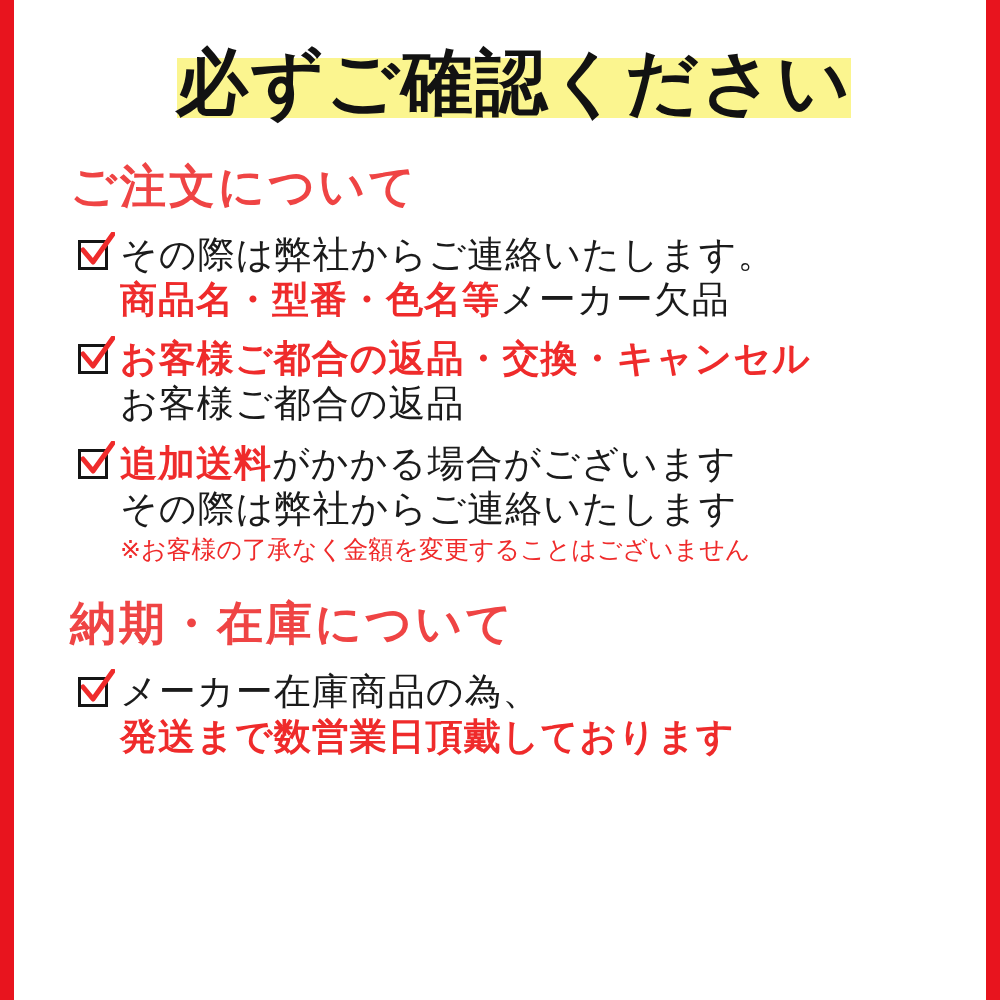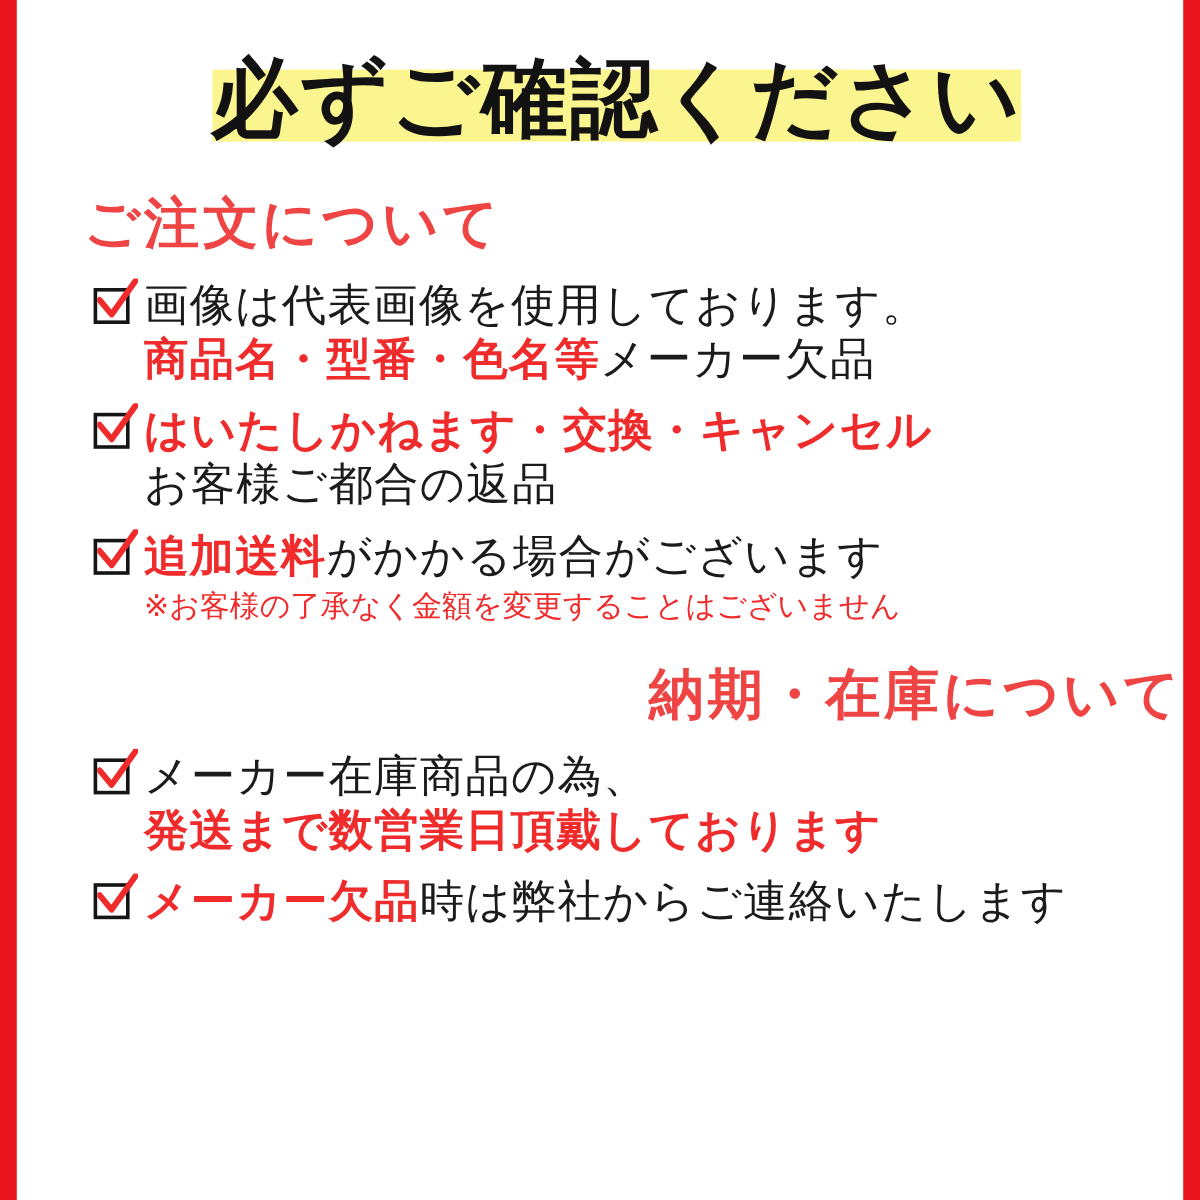"画像は代表画像を使用しております。" div.line { text: 画像は代表画像を使用しており -> その際は弊社からご連絡いたし }
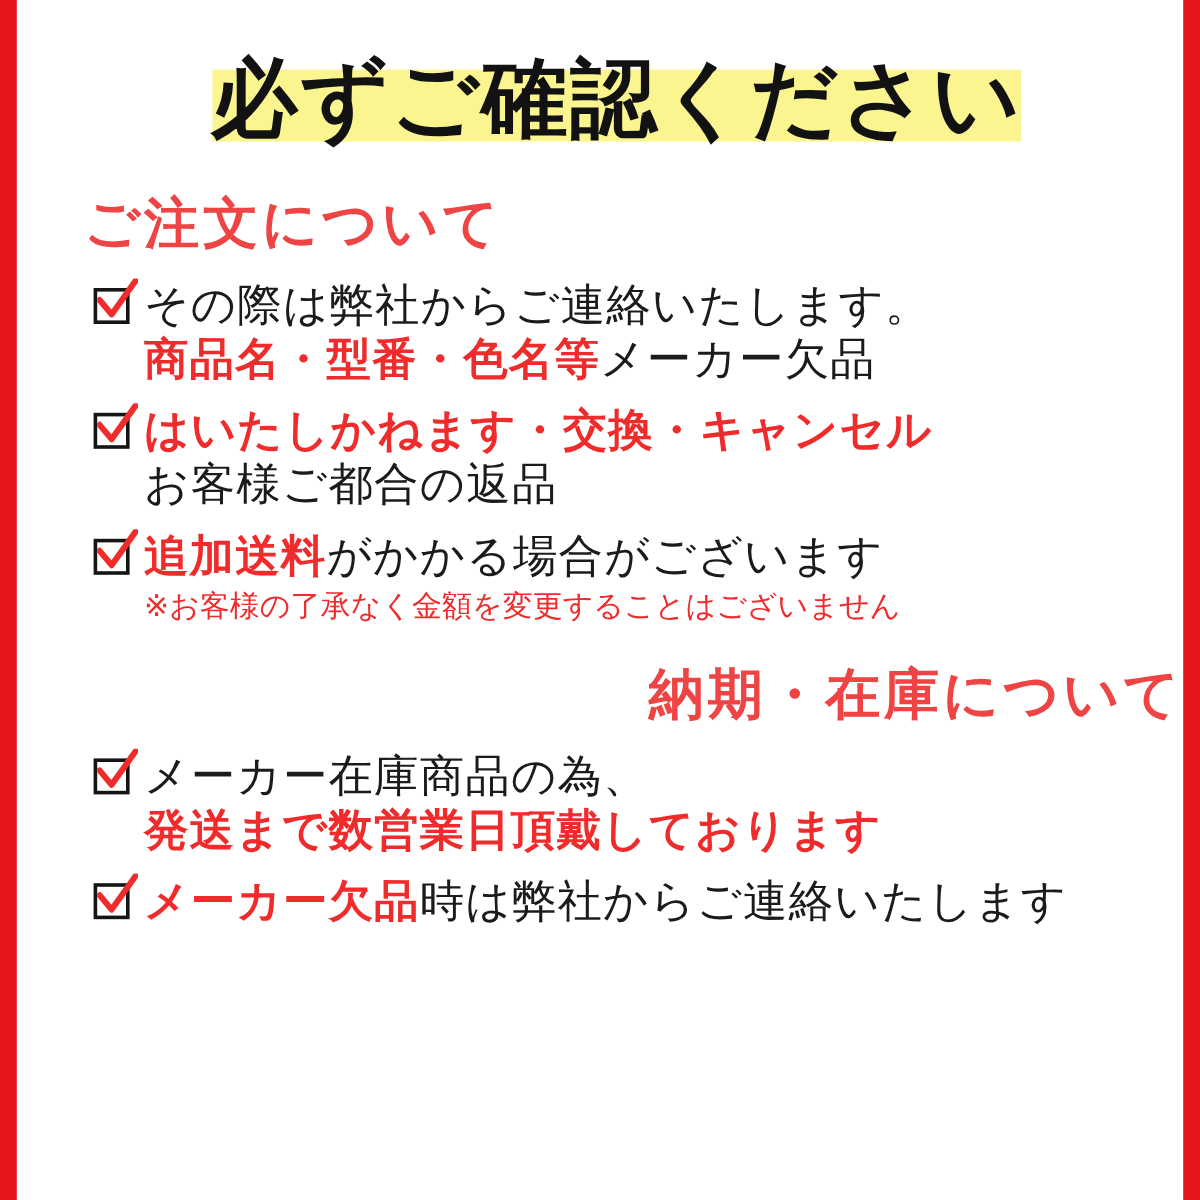"はいたしかねます・交換・キャンセル" div.line { text: はいたしかねます -> お客様ご都合の返品 }
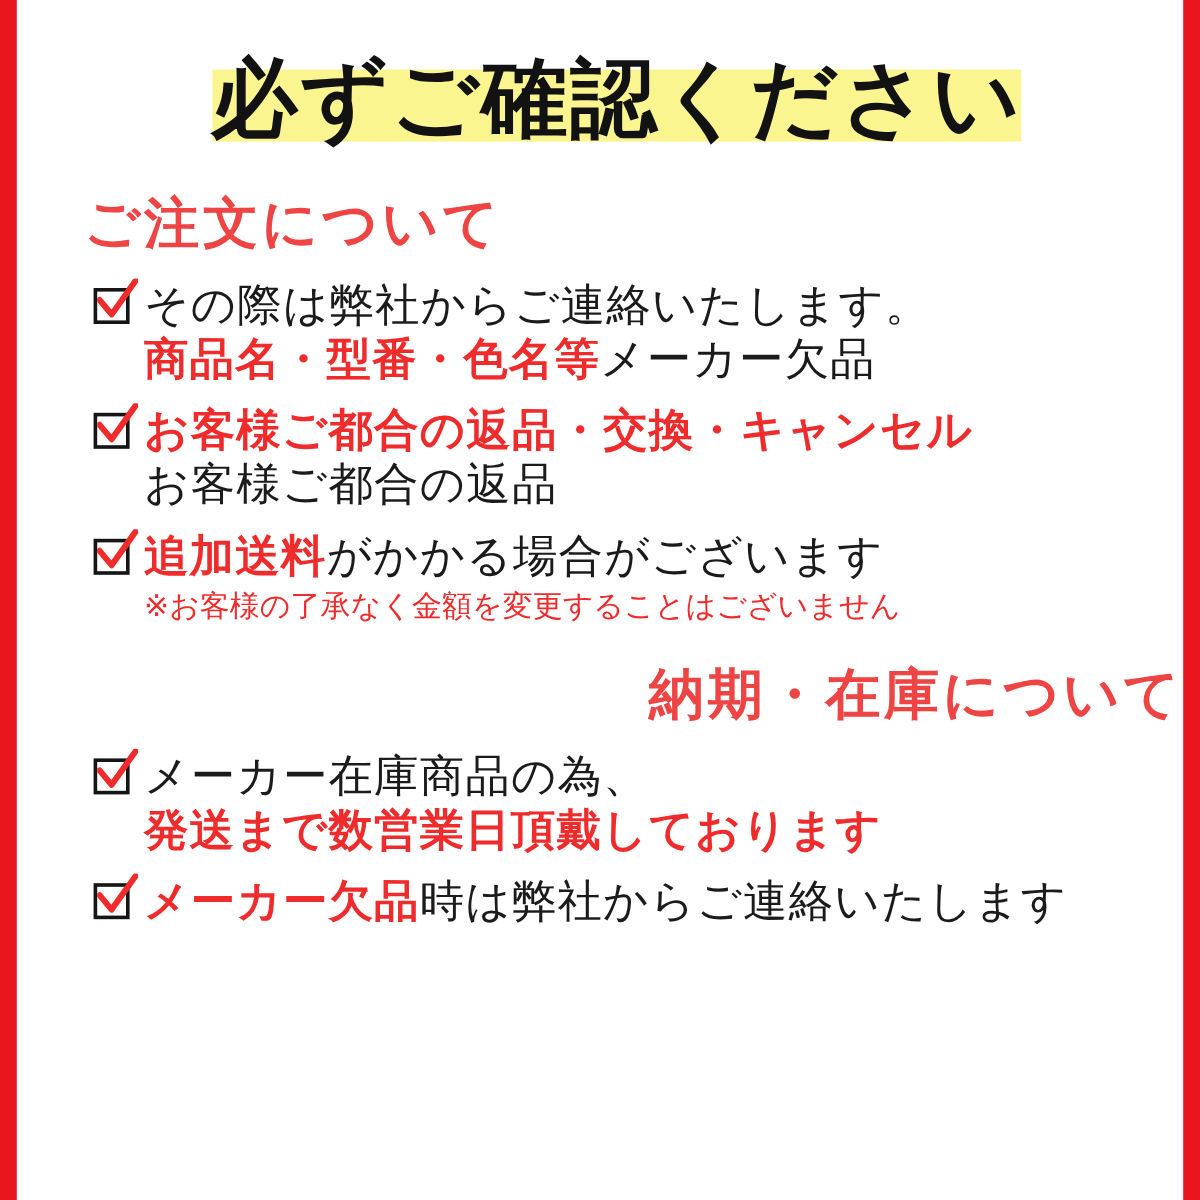"その際は弊社からご連絡いたします" div.line { html: none -> <div>その際は弊社からご連絡いたします</div> }
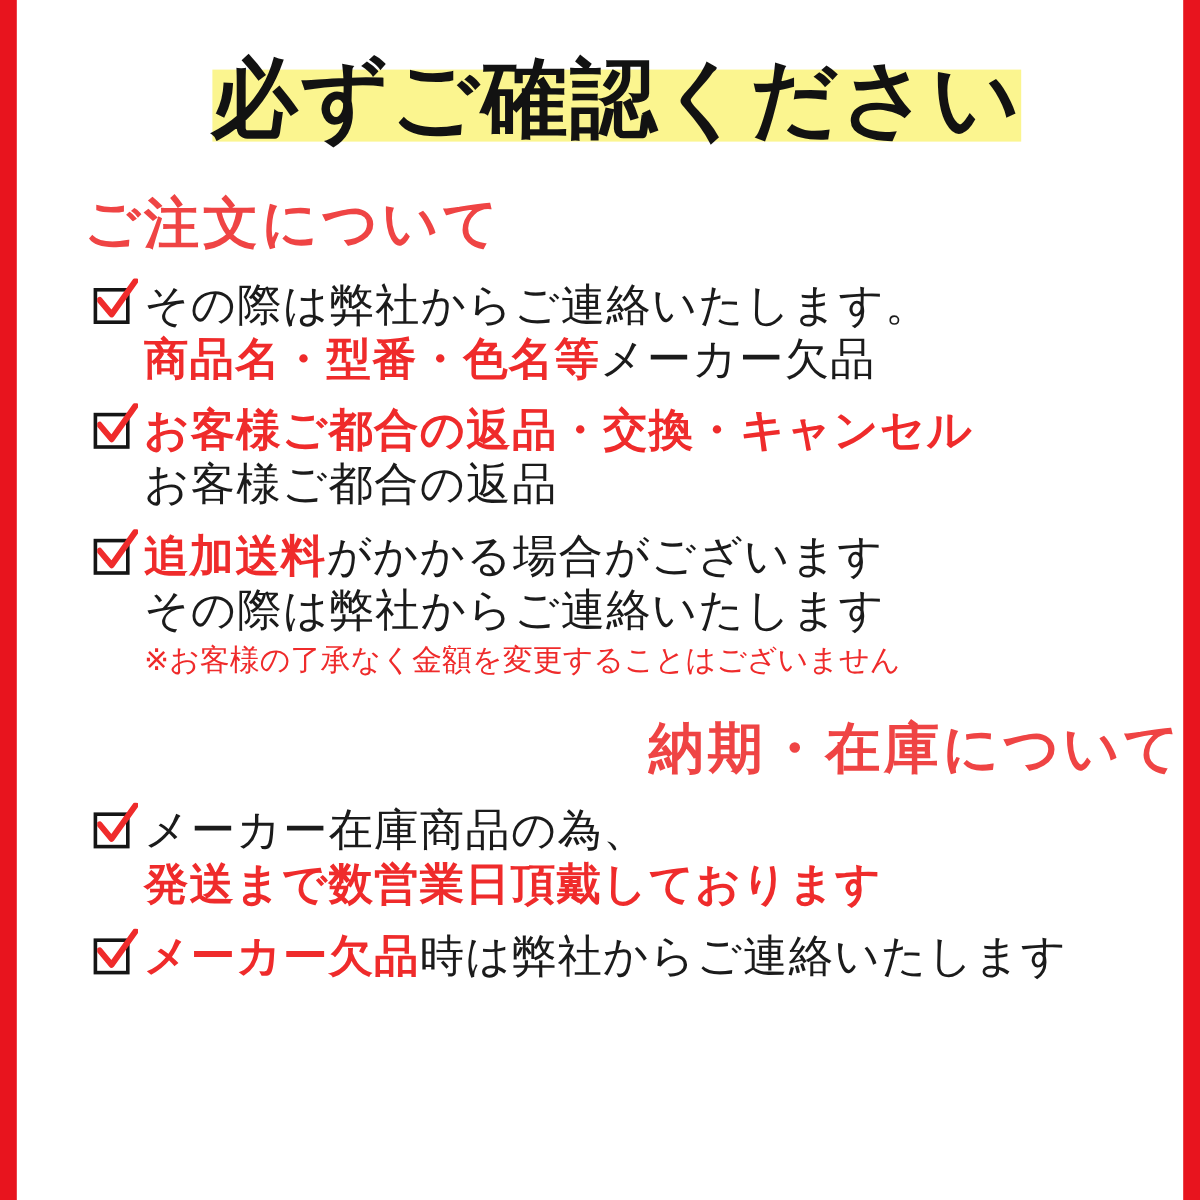"納期・在庫について" .section-head.second { text-align: right -> none }
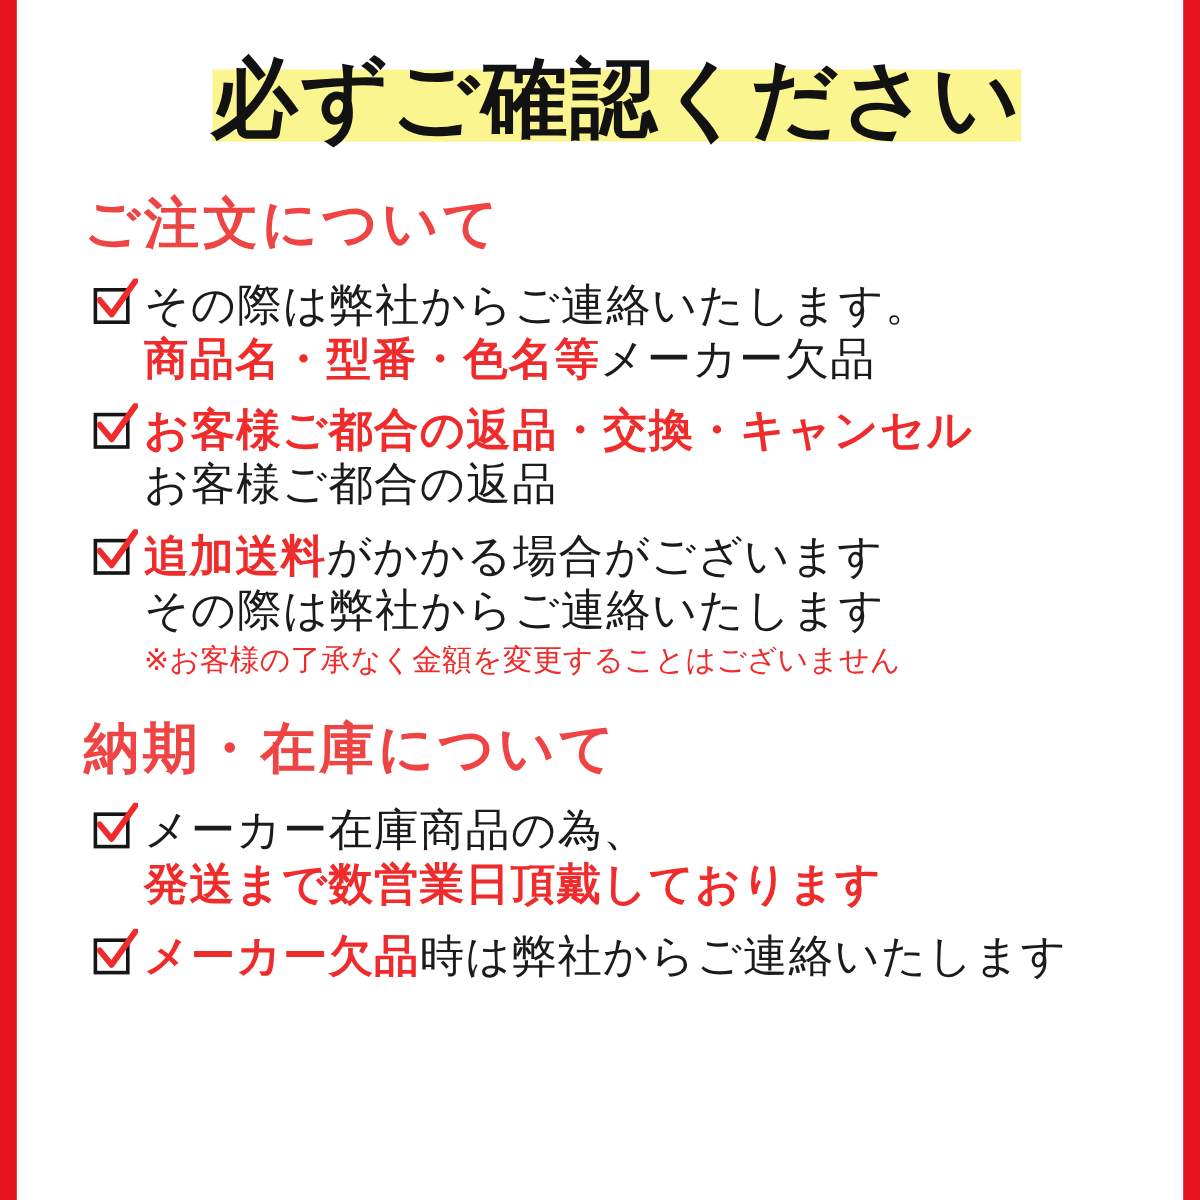"メーカー欠品時は弊社からご連絡いたします" div.item { html: <div> <span> <span></span> <svg> <path></path> </svg> </span> <span> <div><span>メーカー欠品</span><span>時は弊社からご連絡いたします</span></div> </span> </div> -> none }
